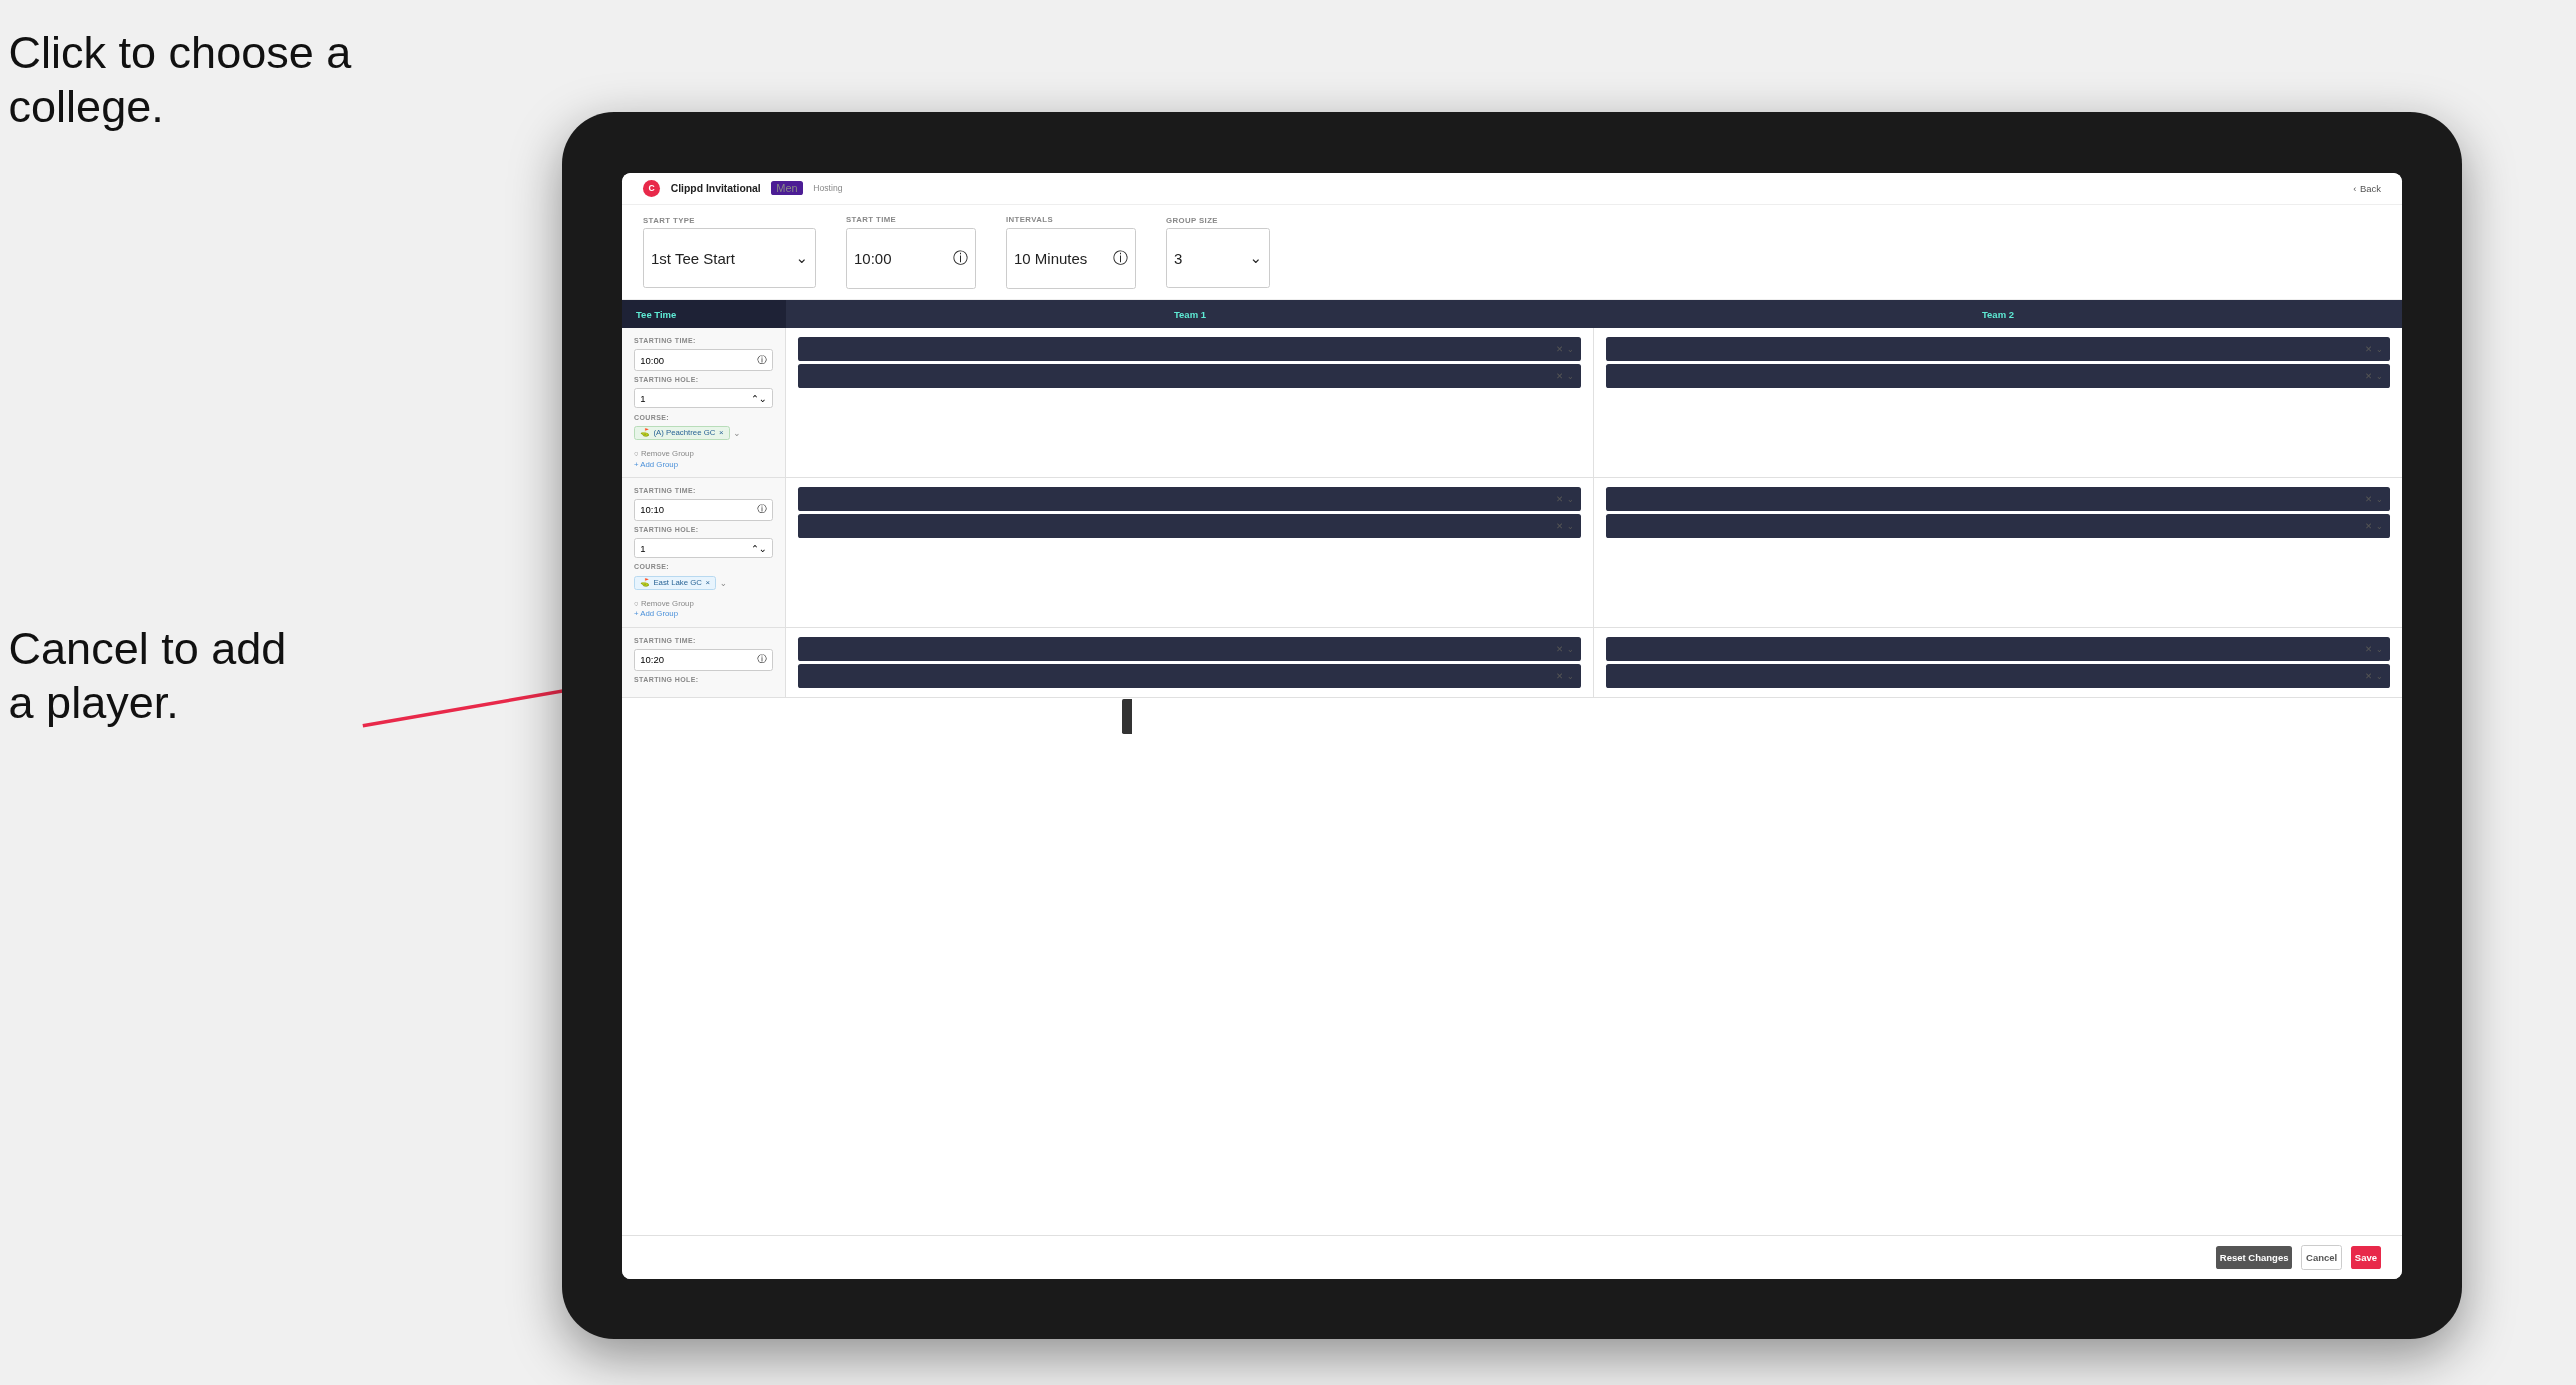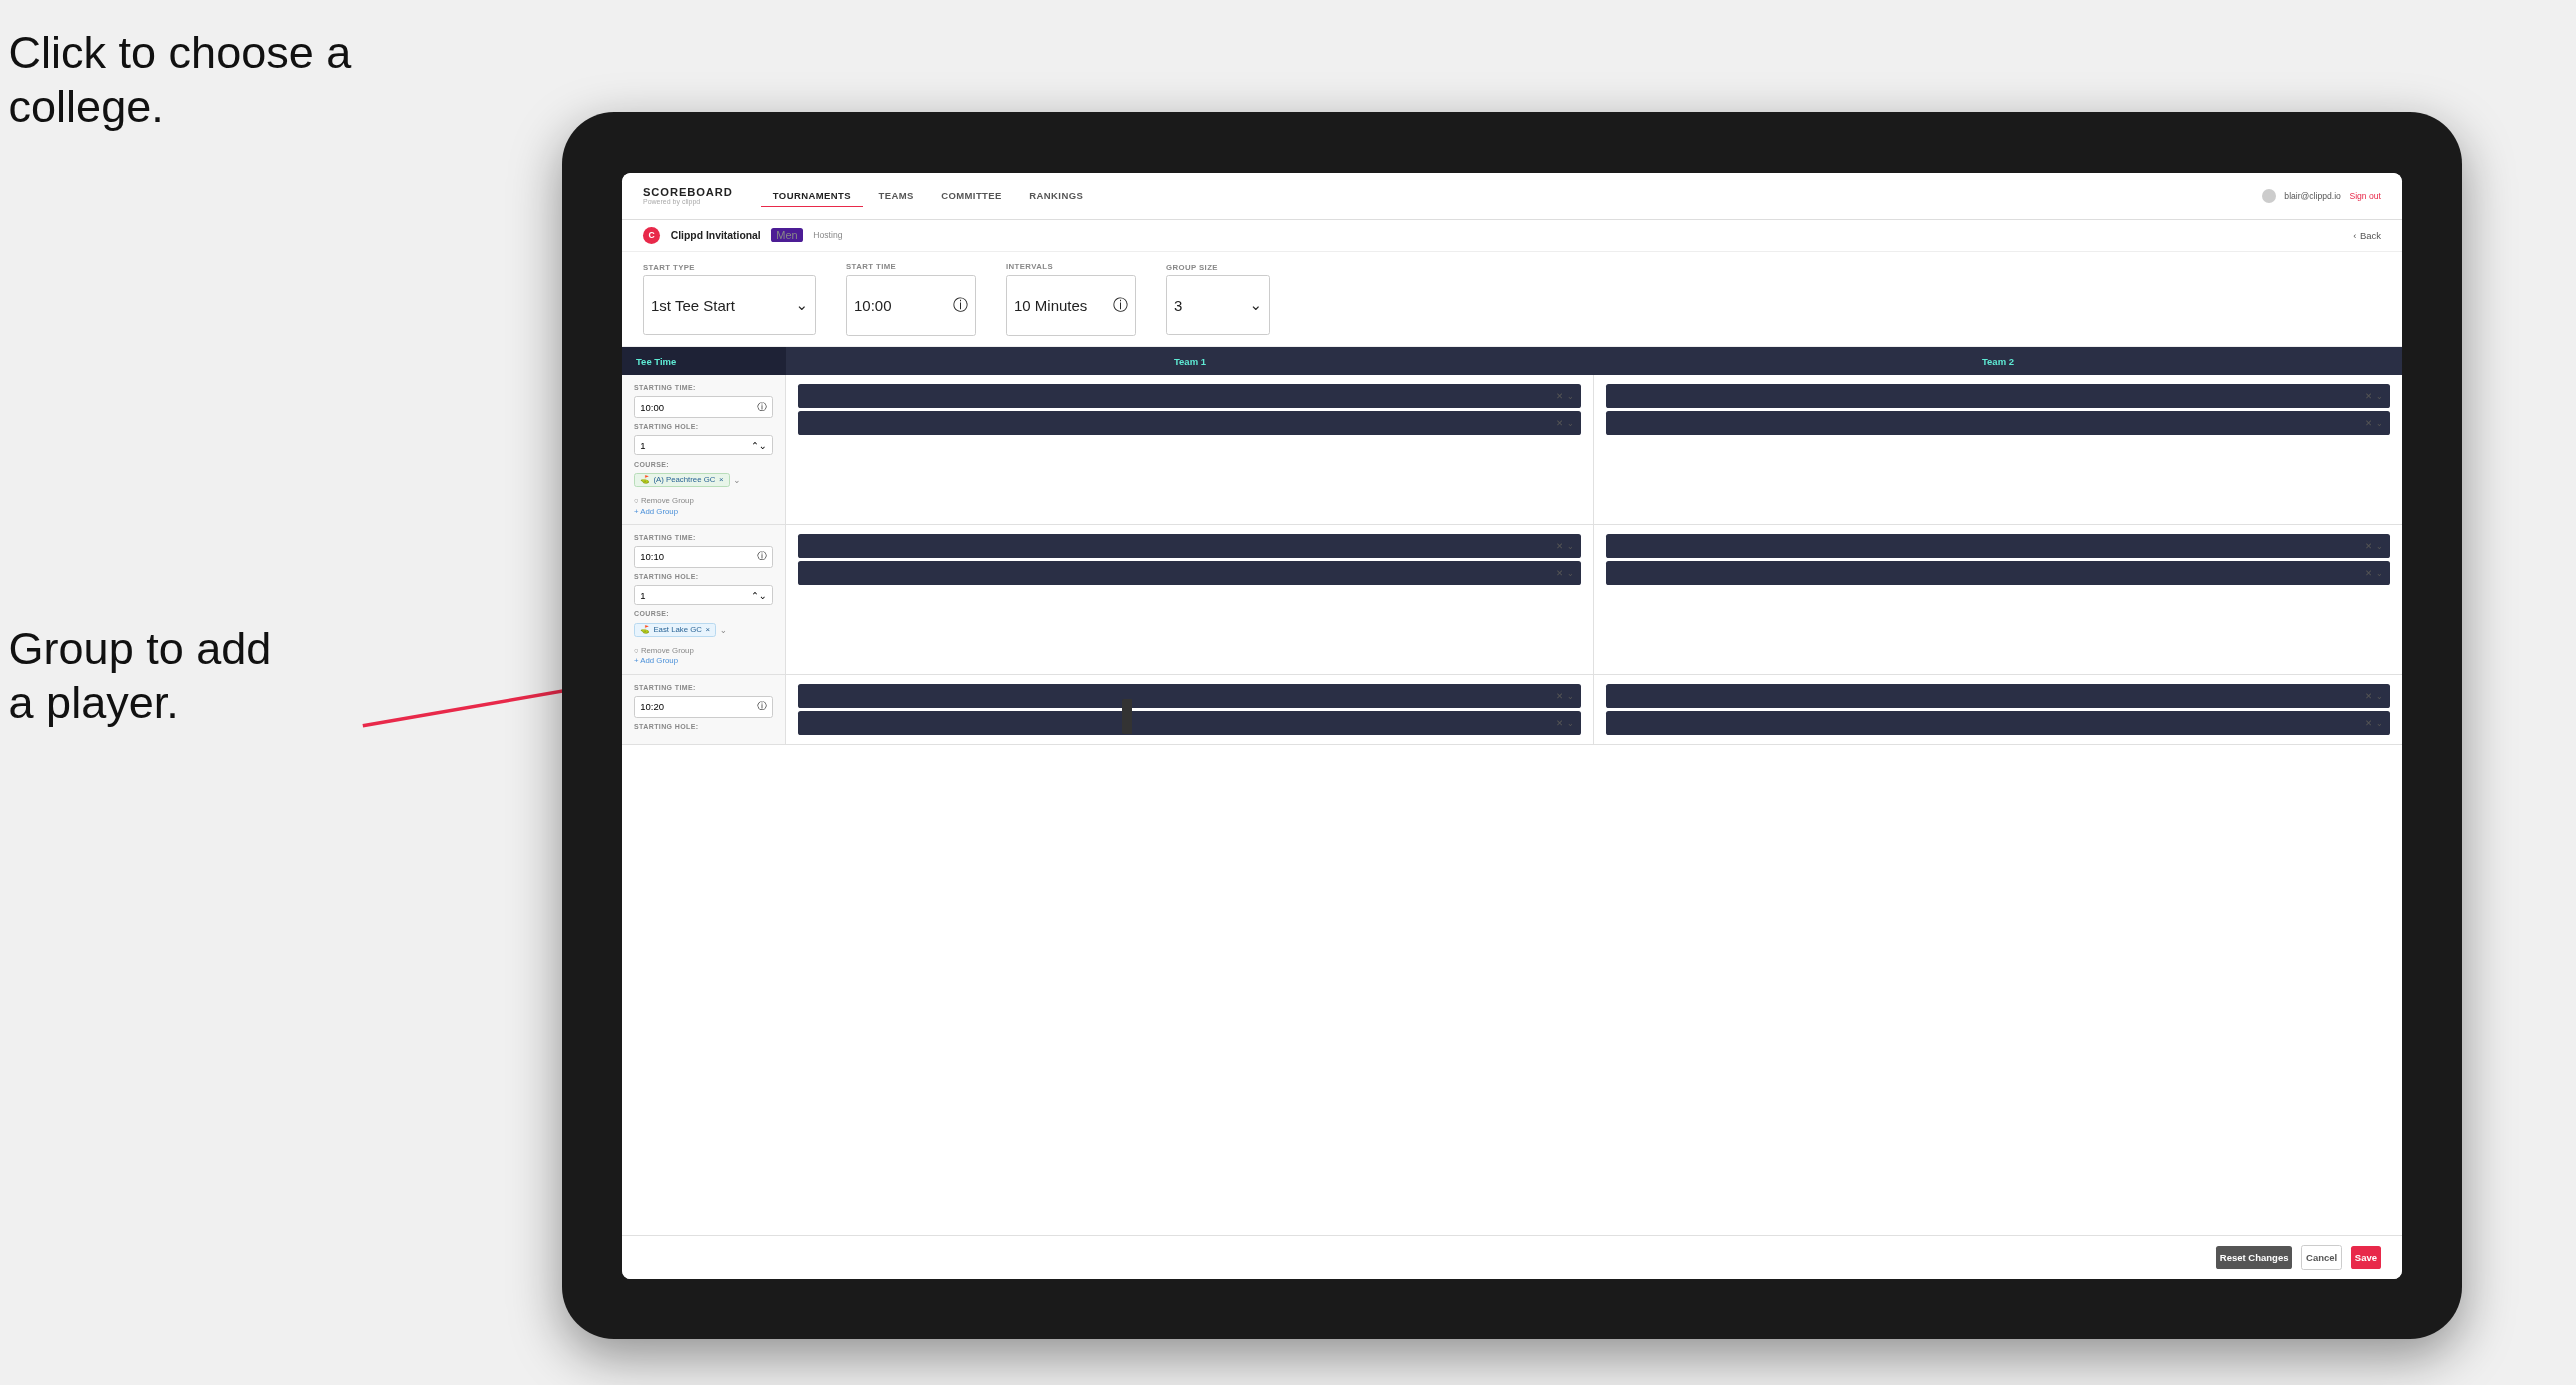"SCOREBOARD" div.top-nav { html: <div> <div> <span>SCOREBOARD</span> <span>Powered by clippd</span> </div> <div> <div>TOURNAMENTS</div> <div>TEAMS</div> <div>COMMITTEE</div> <div>RANKINGS</div> </div> <div> <div></div> <span>blair@clippd.io</span> <span>Sign out</span> </div> </div> -> none }
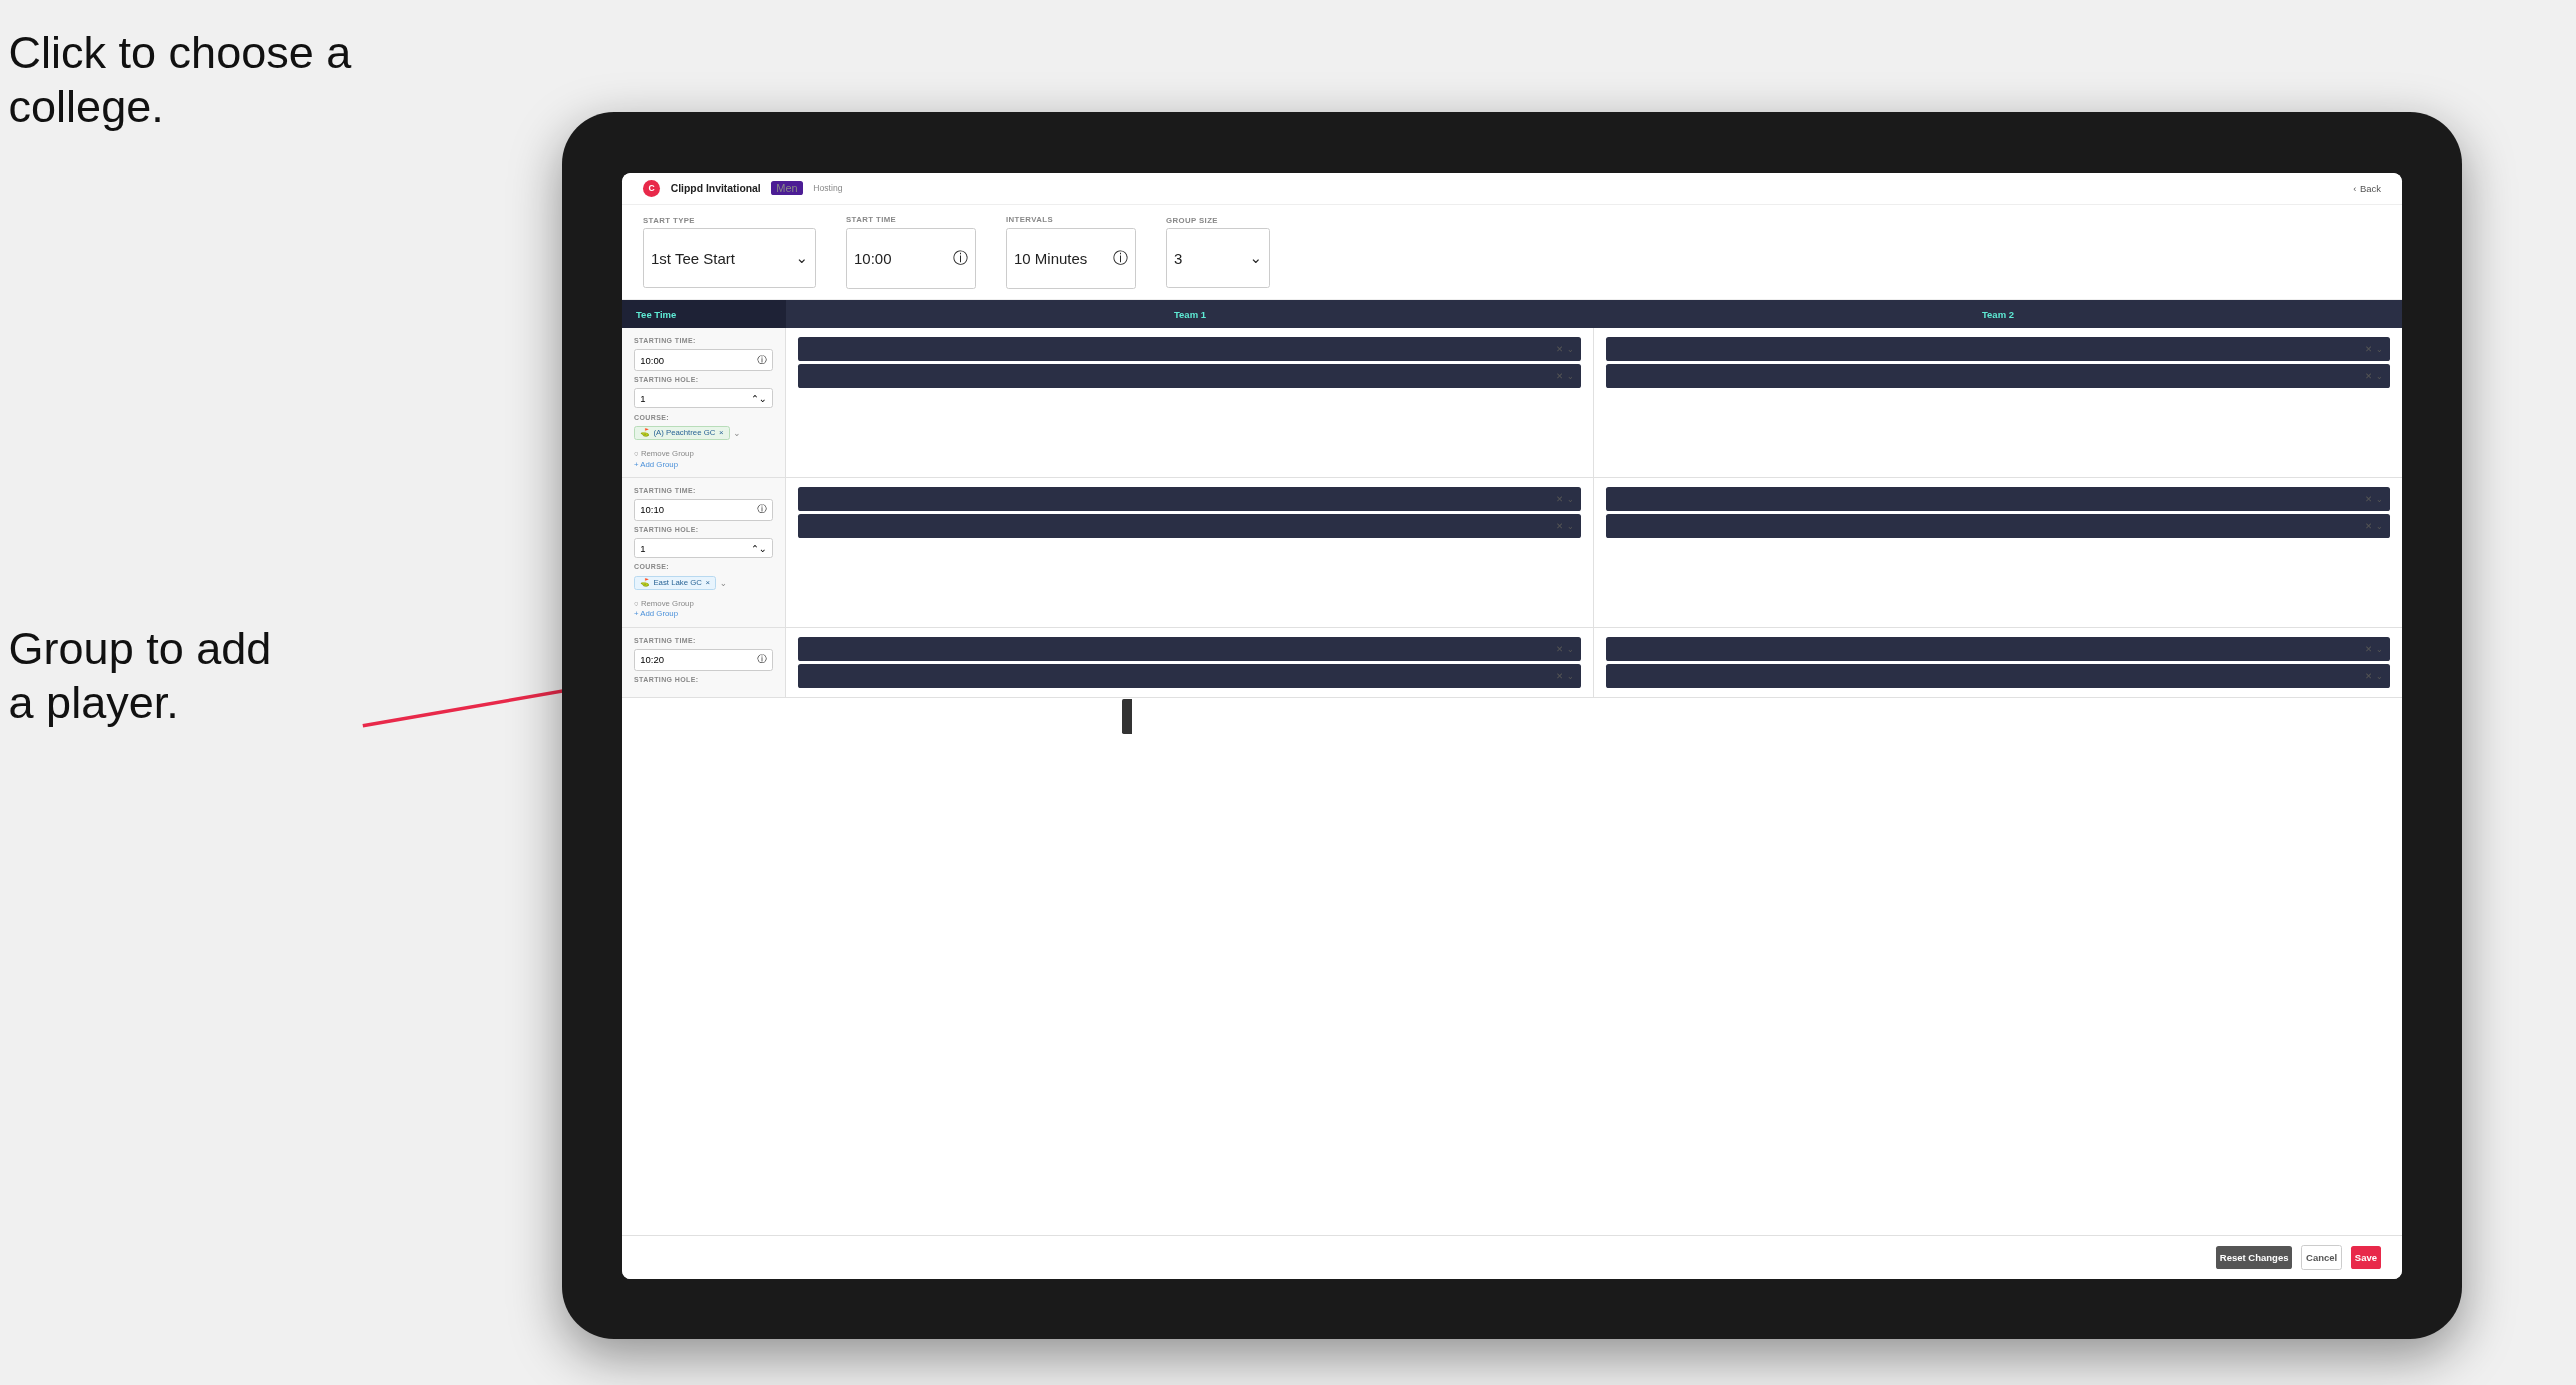"Group to add" span { text: Group -> Cancel }
